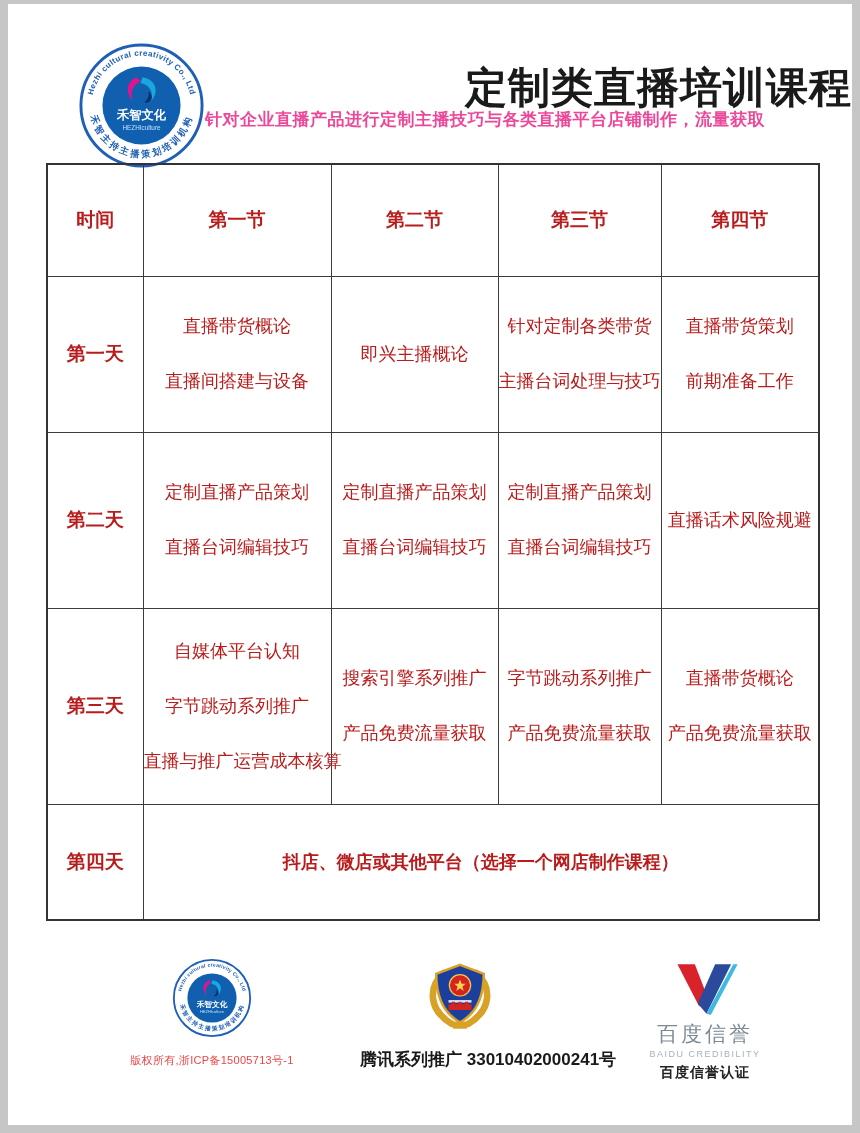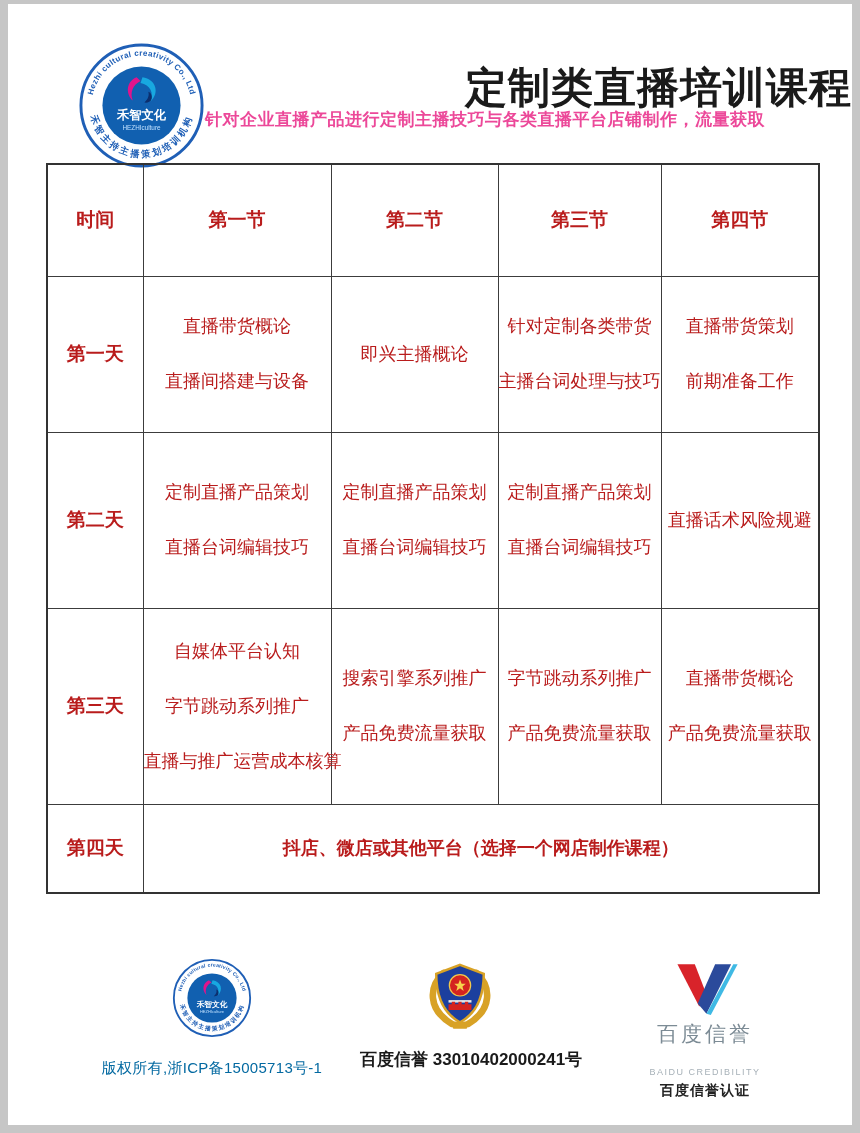"第四天" tr.h-r4 { height: 89px -> 116px }
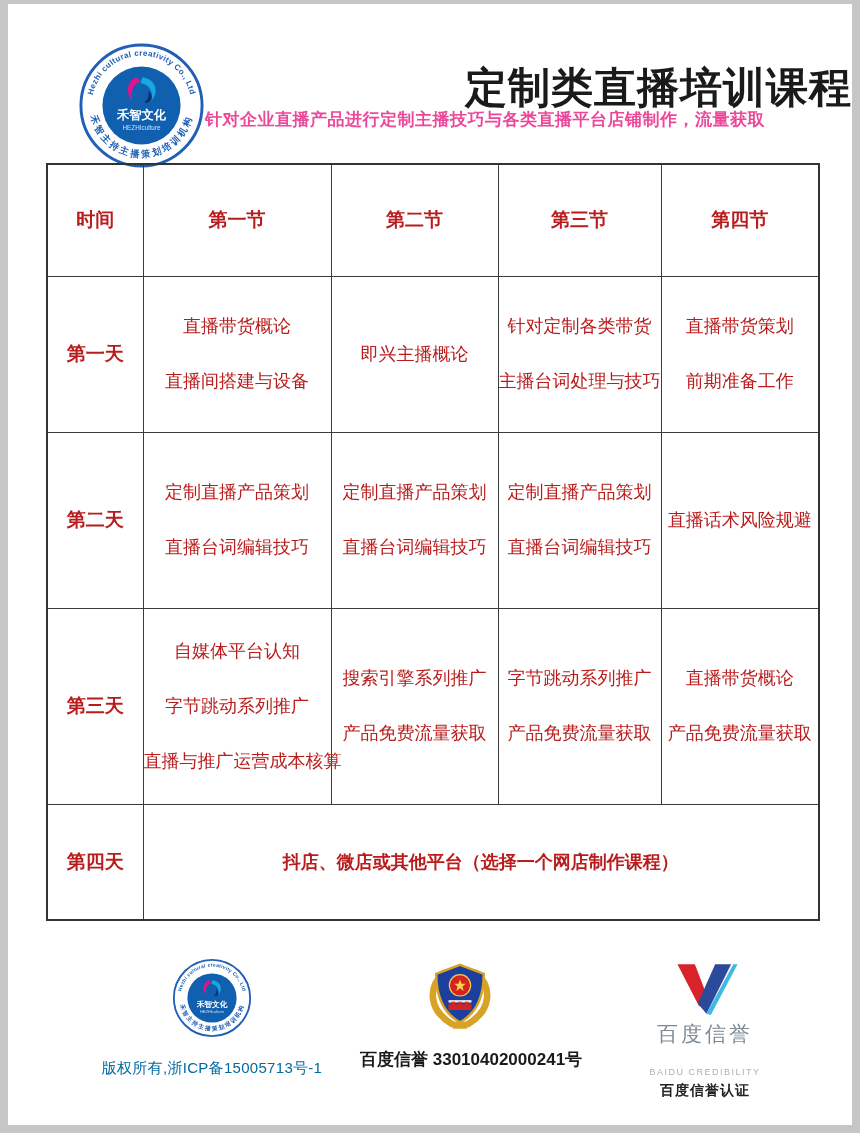"版权所有,浙ICP备15005713号-1" .copyright { color: #0369a1 -> #ef4444; font-size: 15px -> 11px; margin-top: 17px -> 11px }
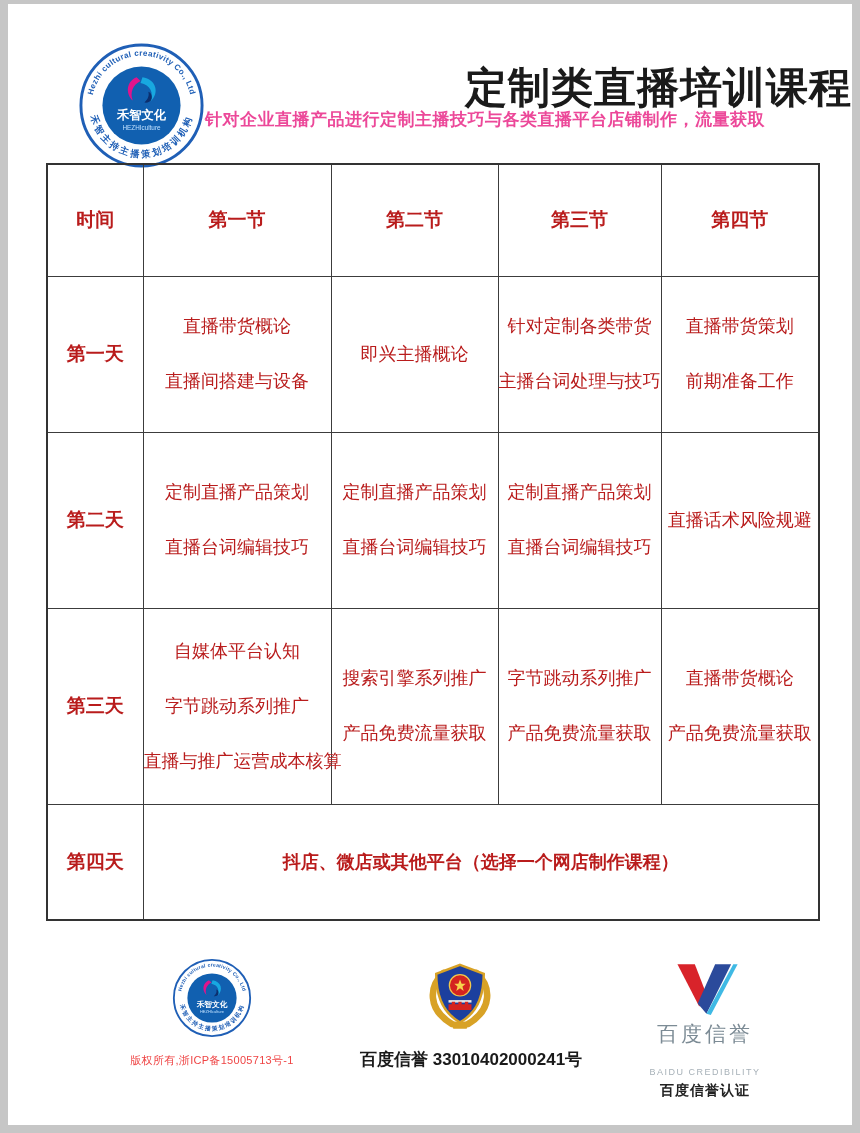"百度信誉 33010402000241号" div.police-text { text: 百度信誉 -> 腾讯系列推广 }
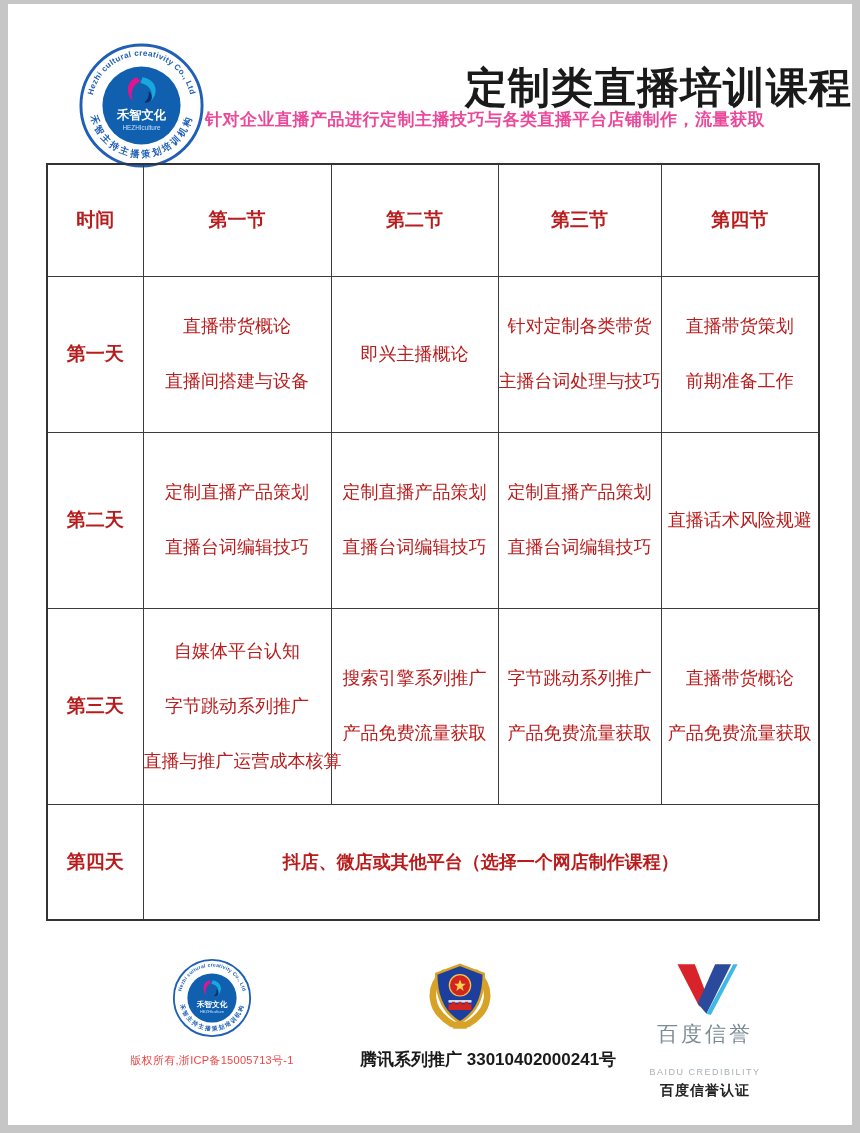"BAIDU CREDIBILITY" .baidu-sub { margin-top: 19px -> 1px }
